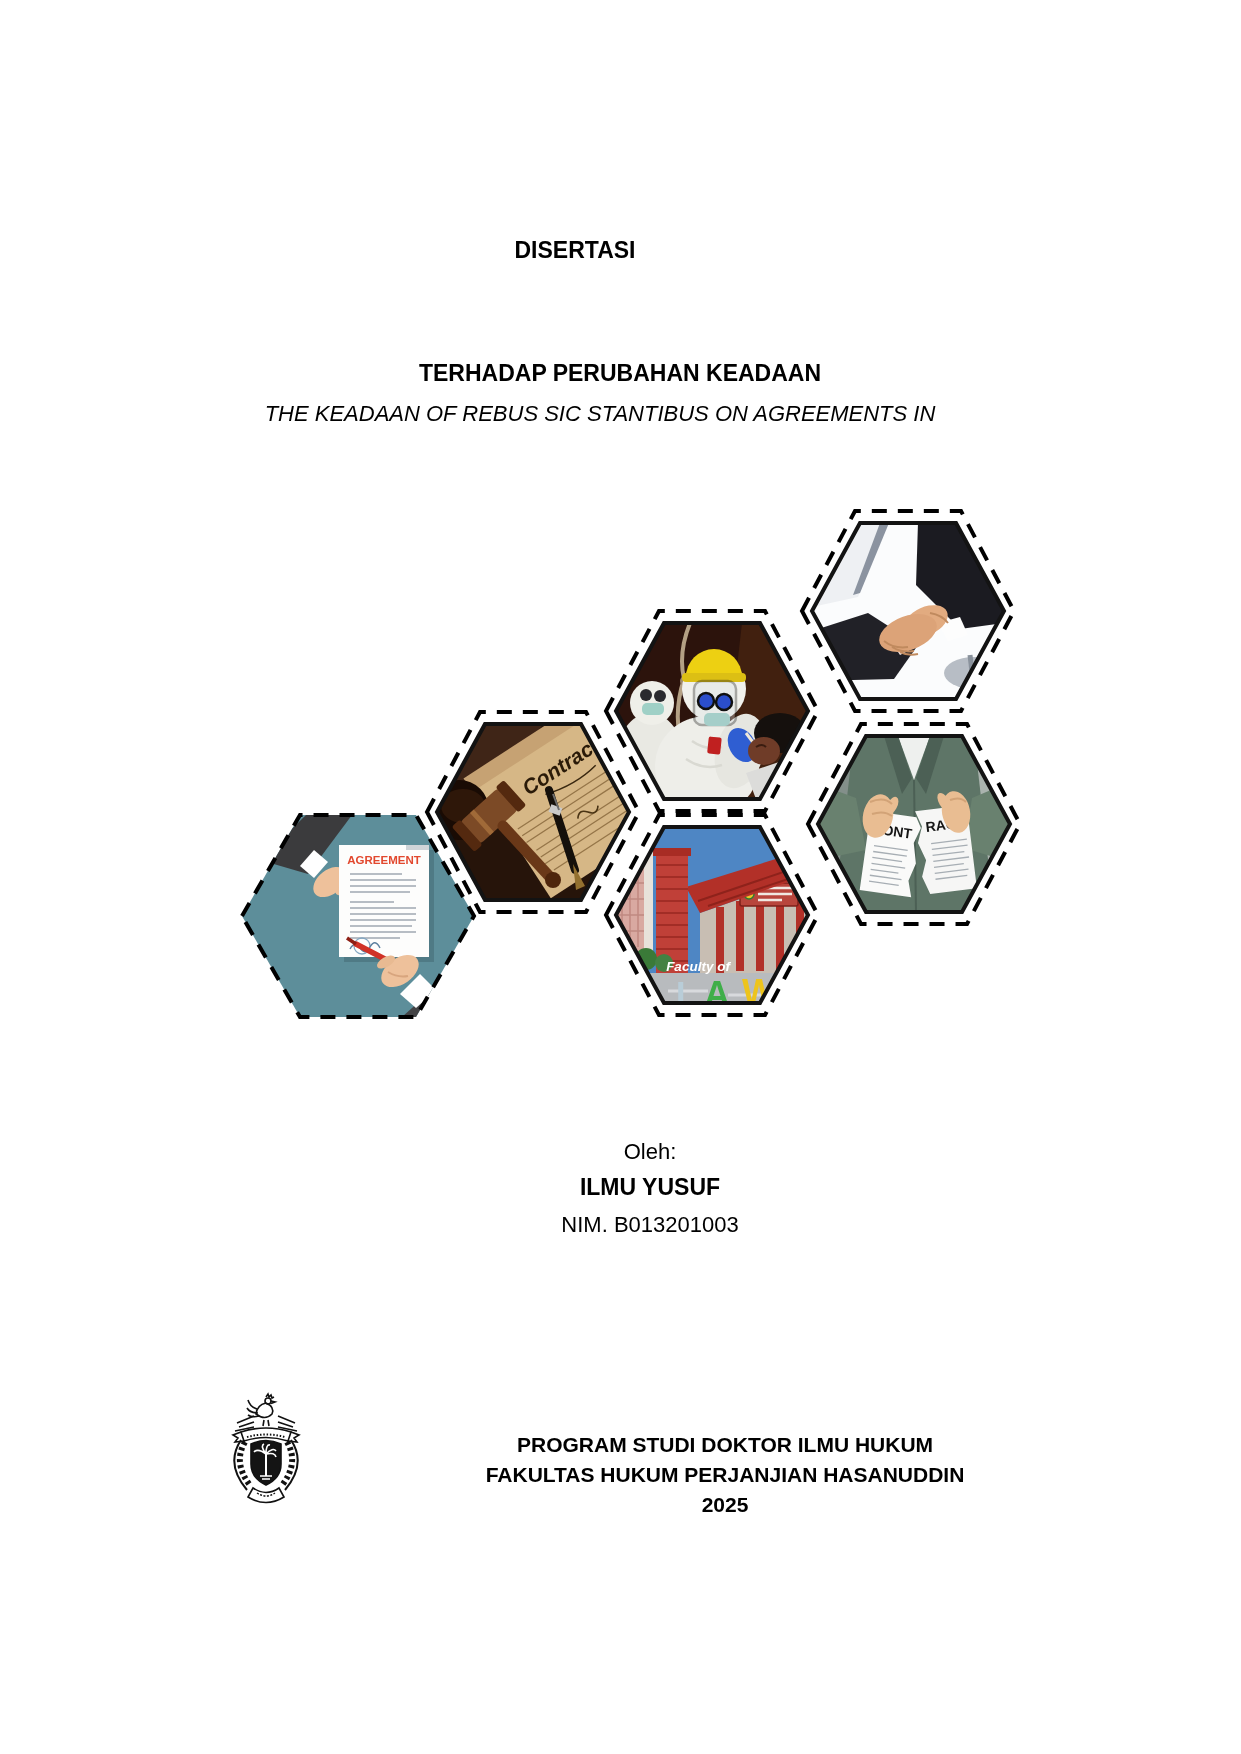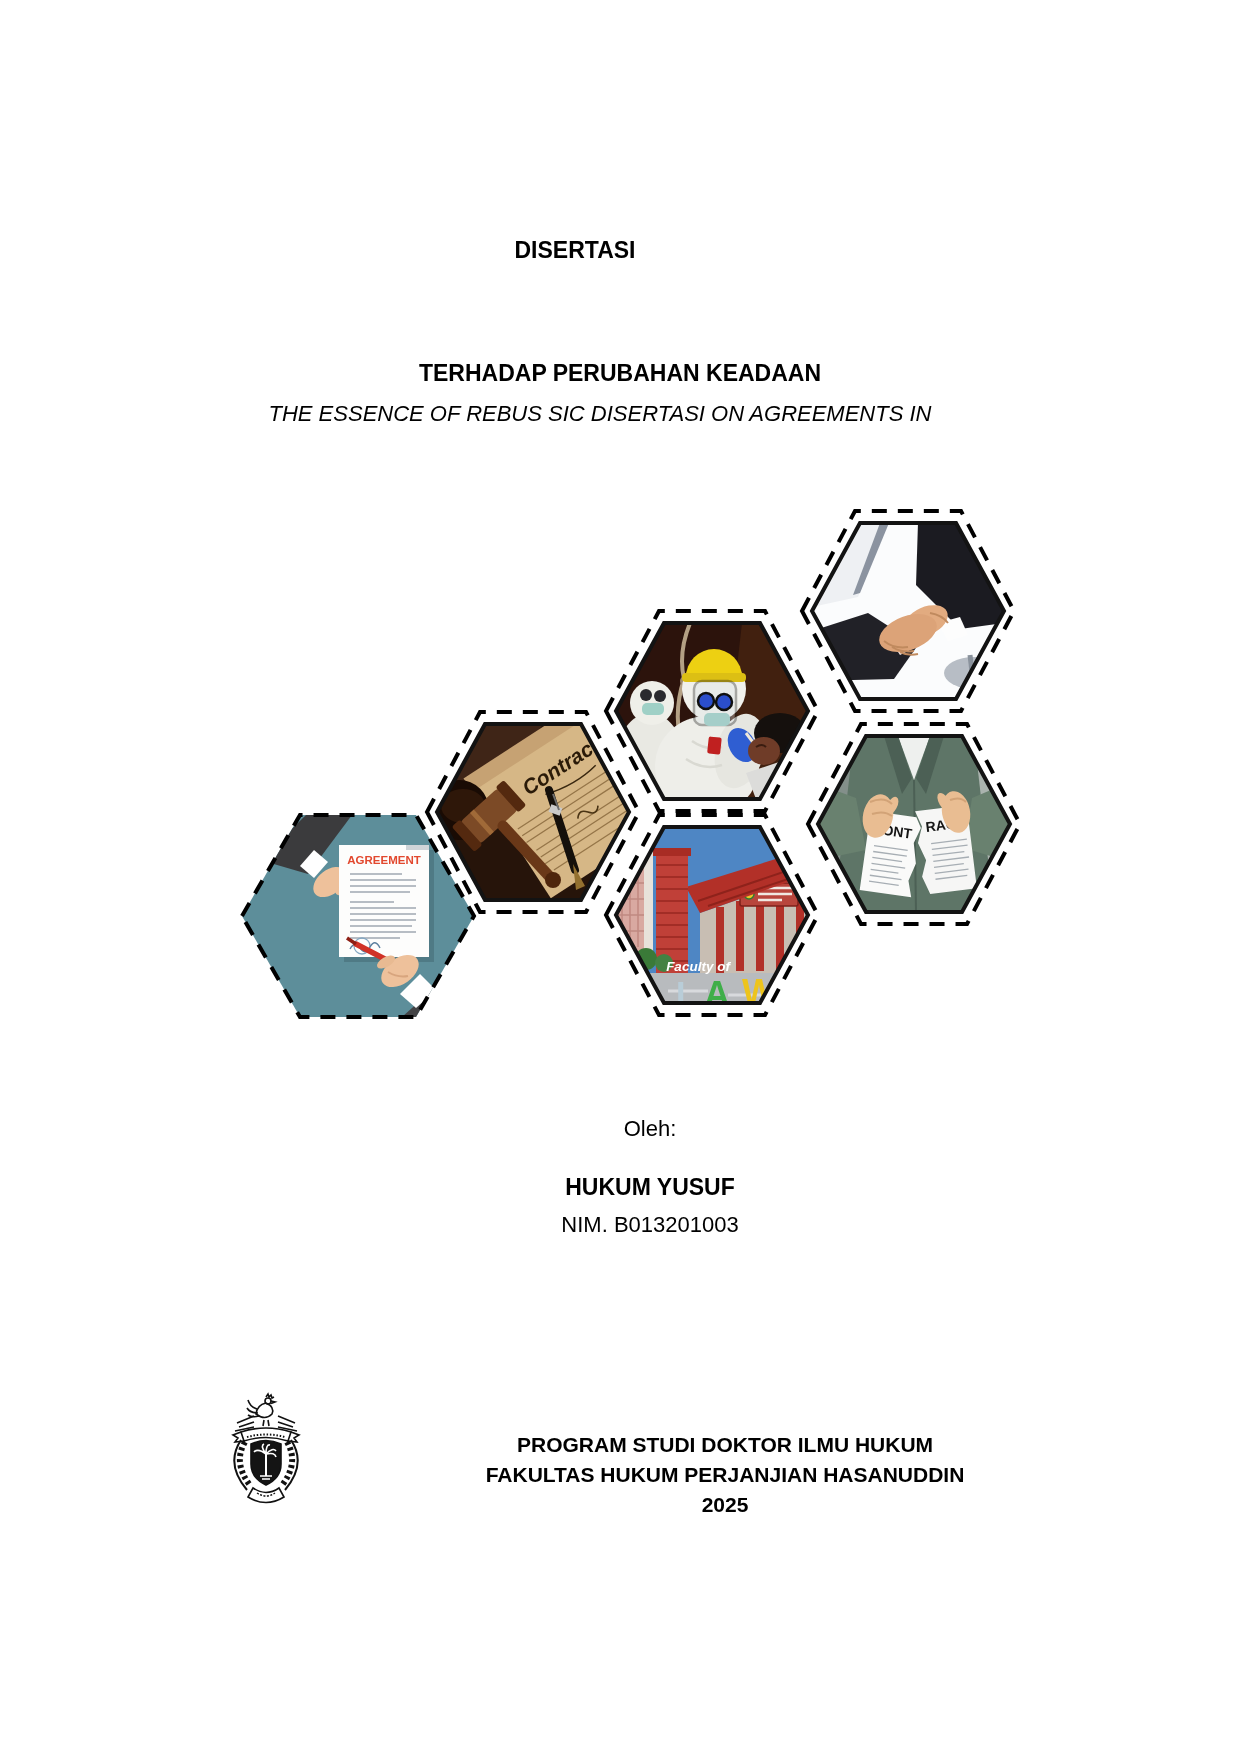"THE ESSENCE OF REBUS SIC" div.abs { text: ESSENCE OF REBUS SIC DISERTASI -> KEADAAN OF REBUS SIC STANTIBUS }
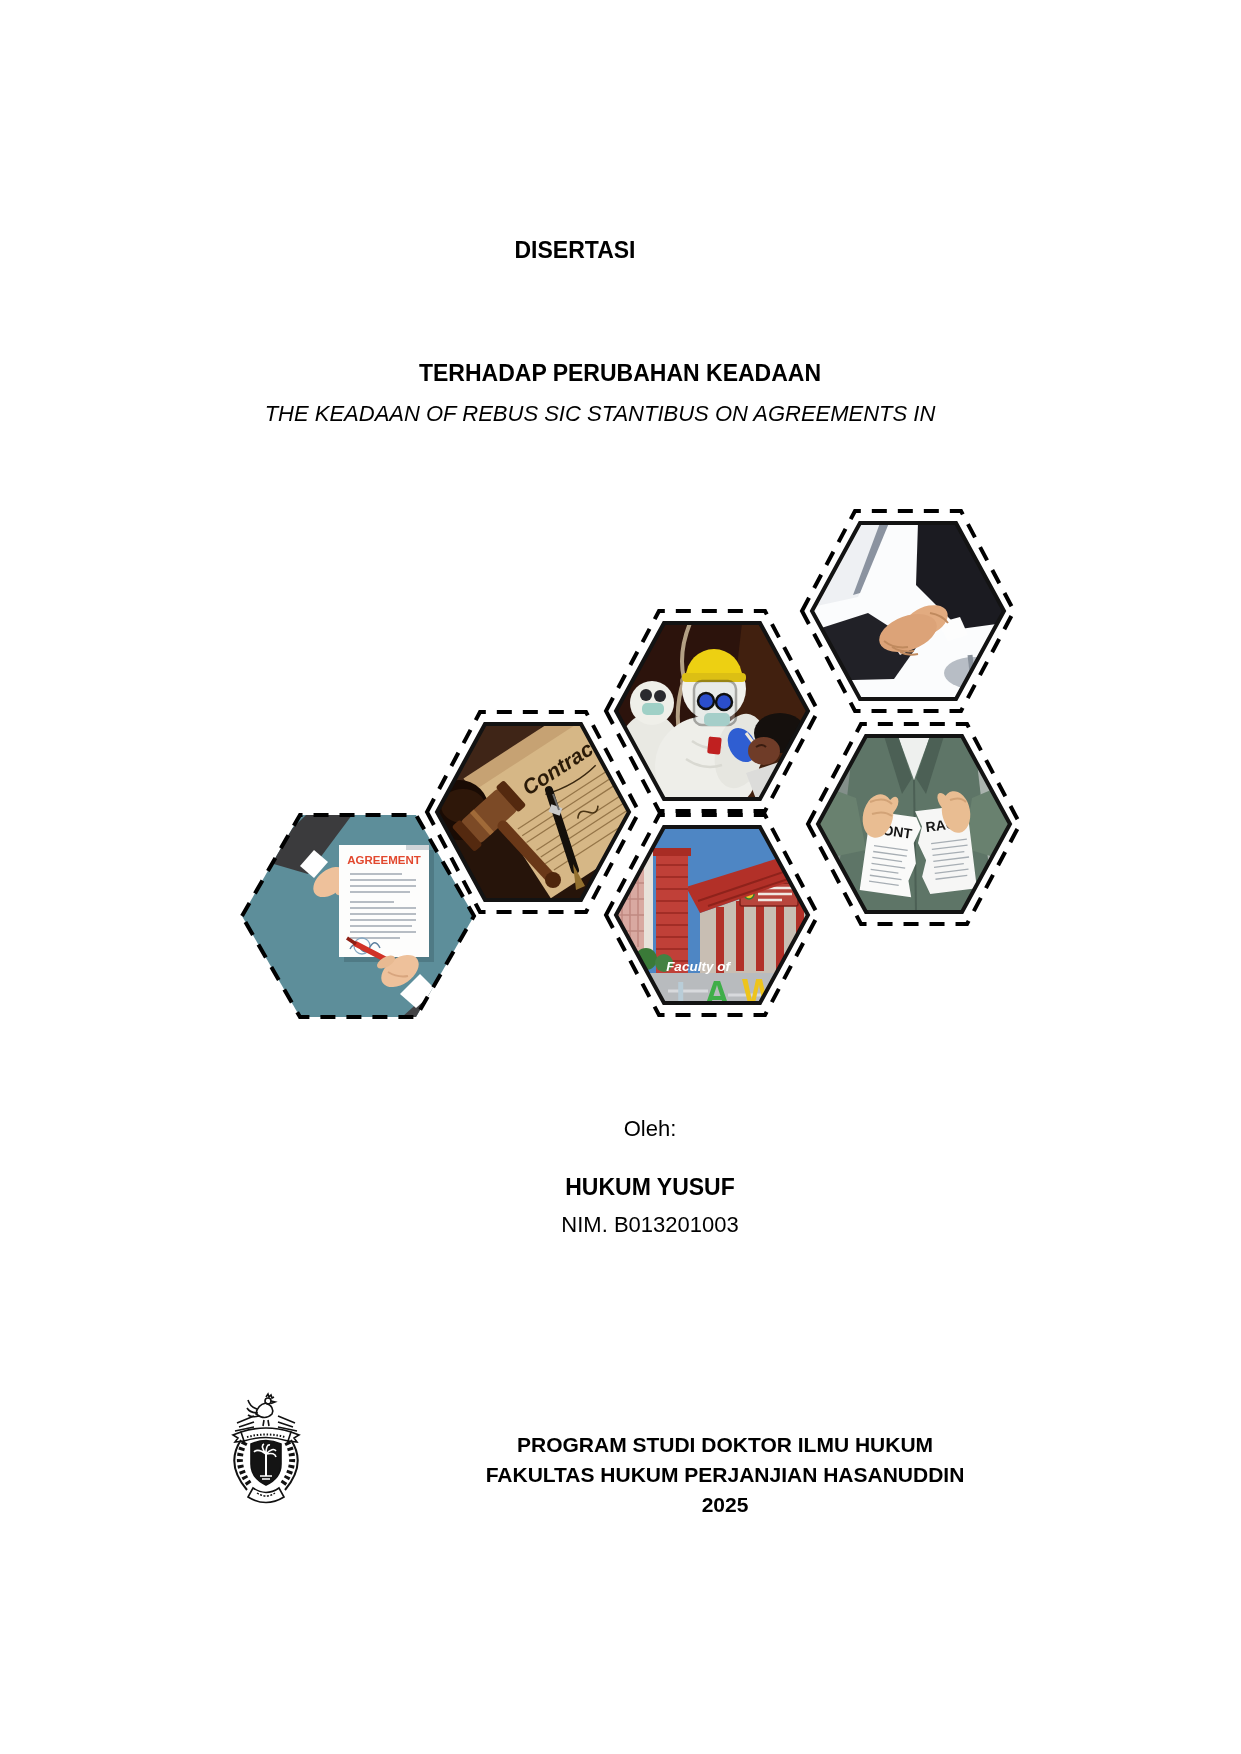"Oleh:" .byline { top: 1115px -> 1138px }
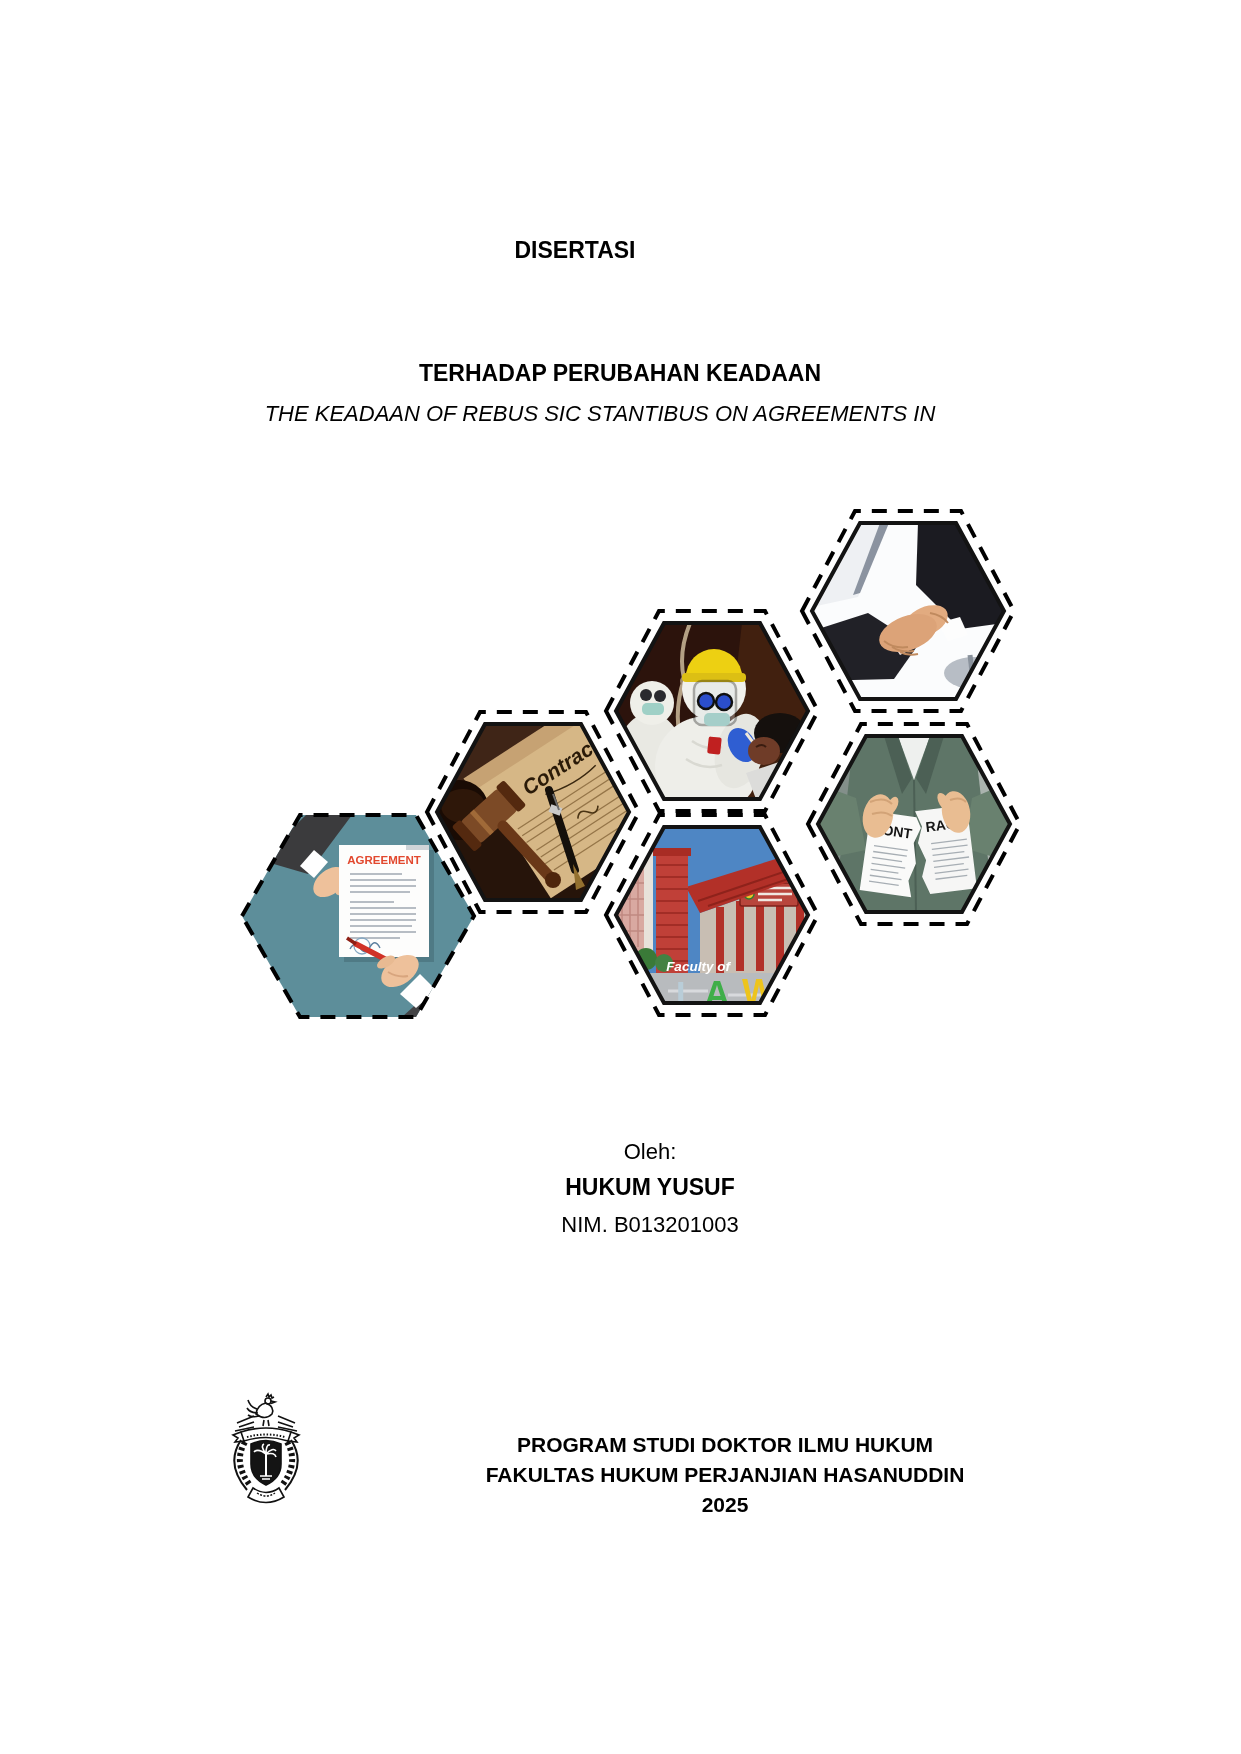"HUKUM YUSUF" div.abs { text: HUKUM -> ILMU }
